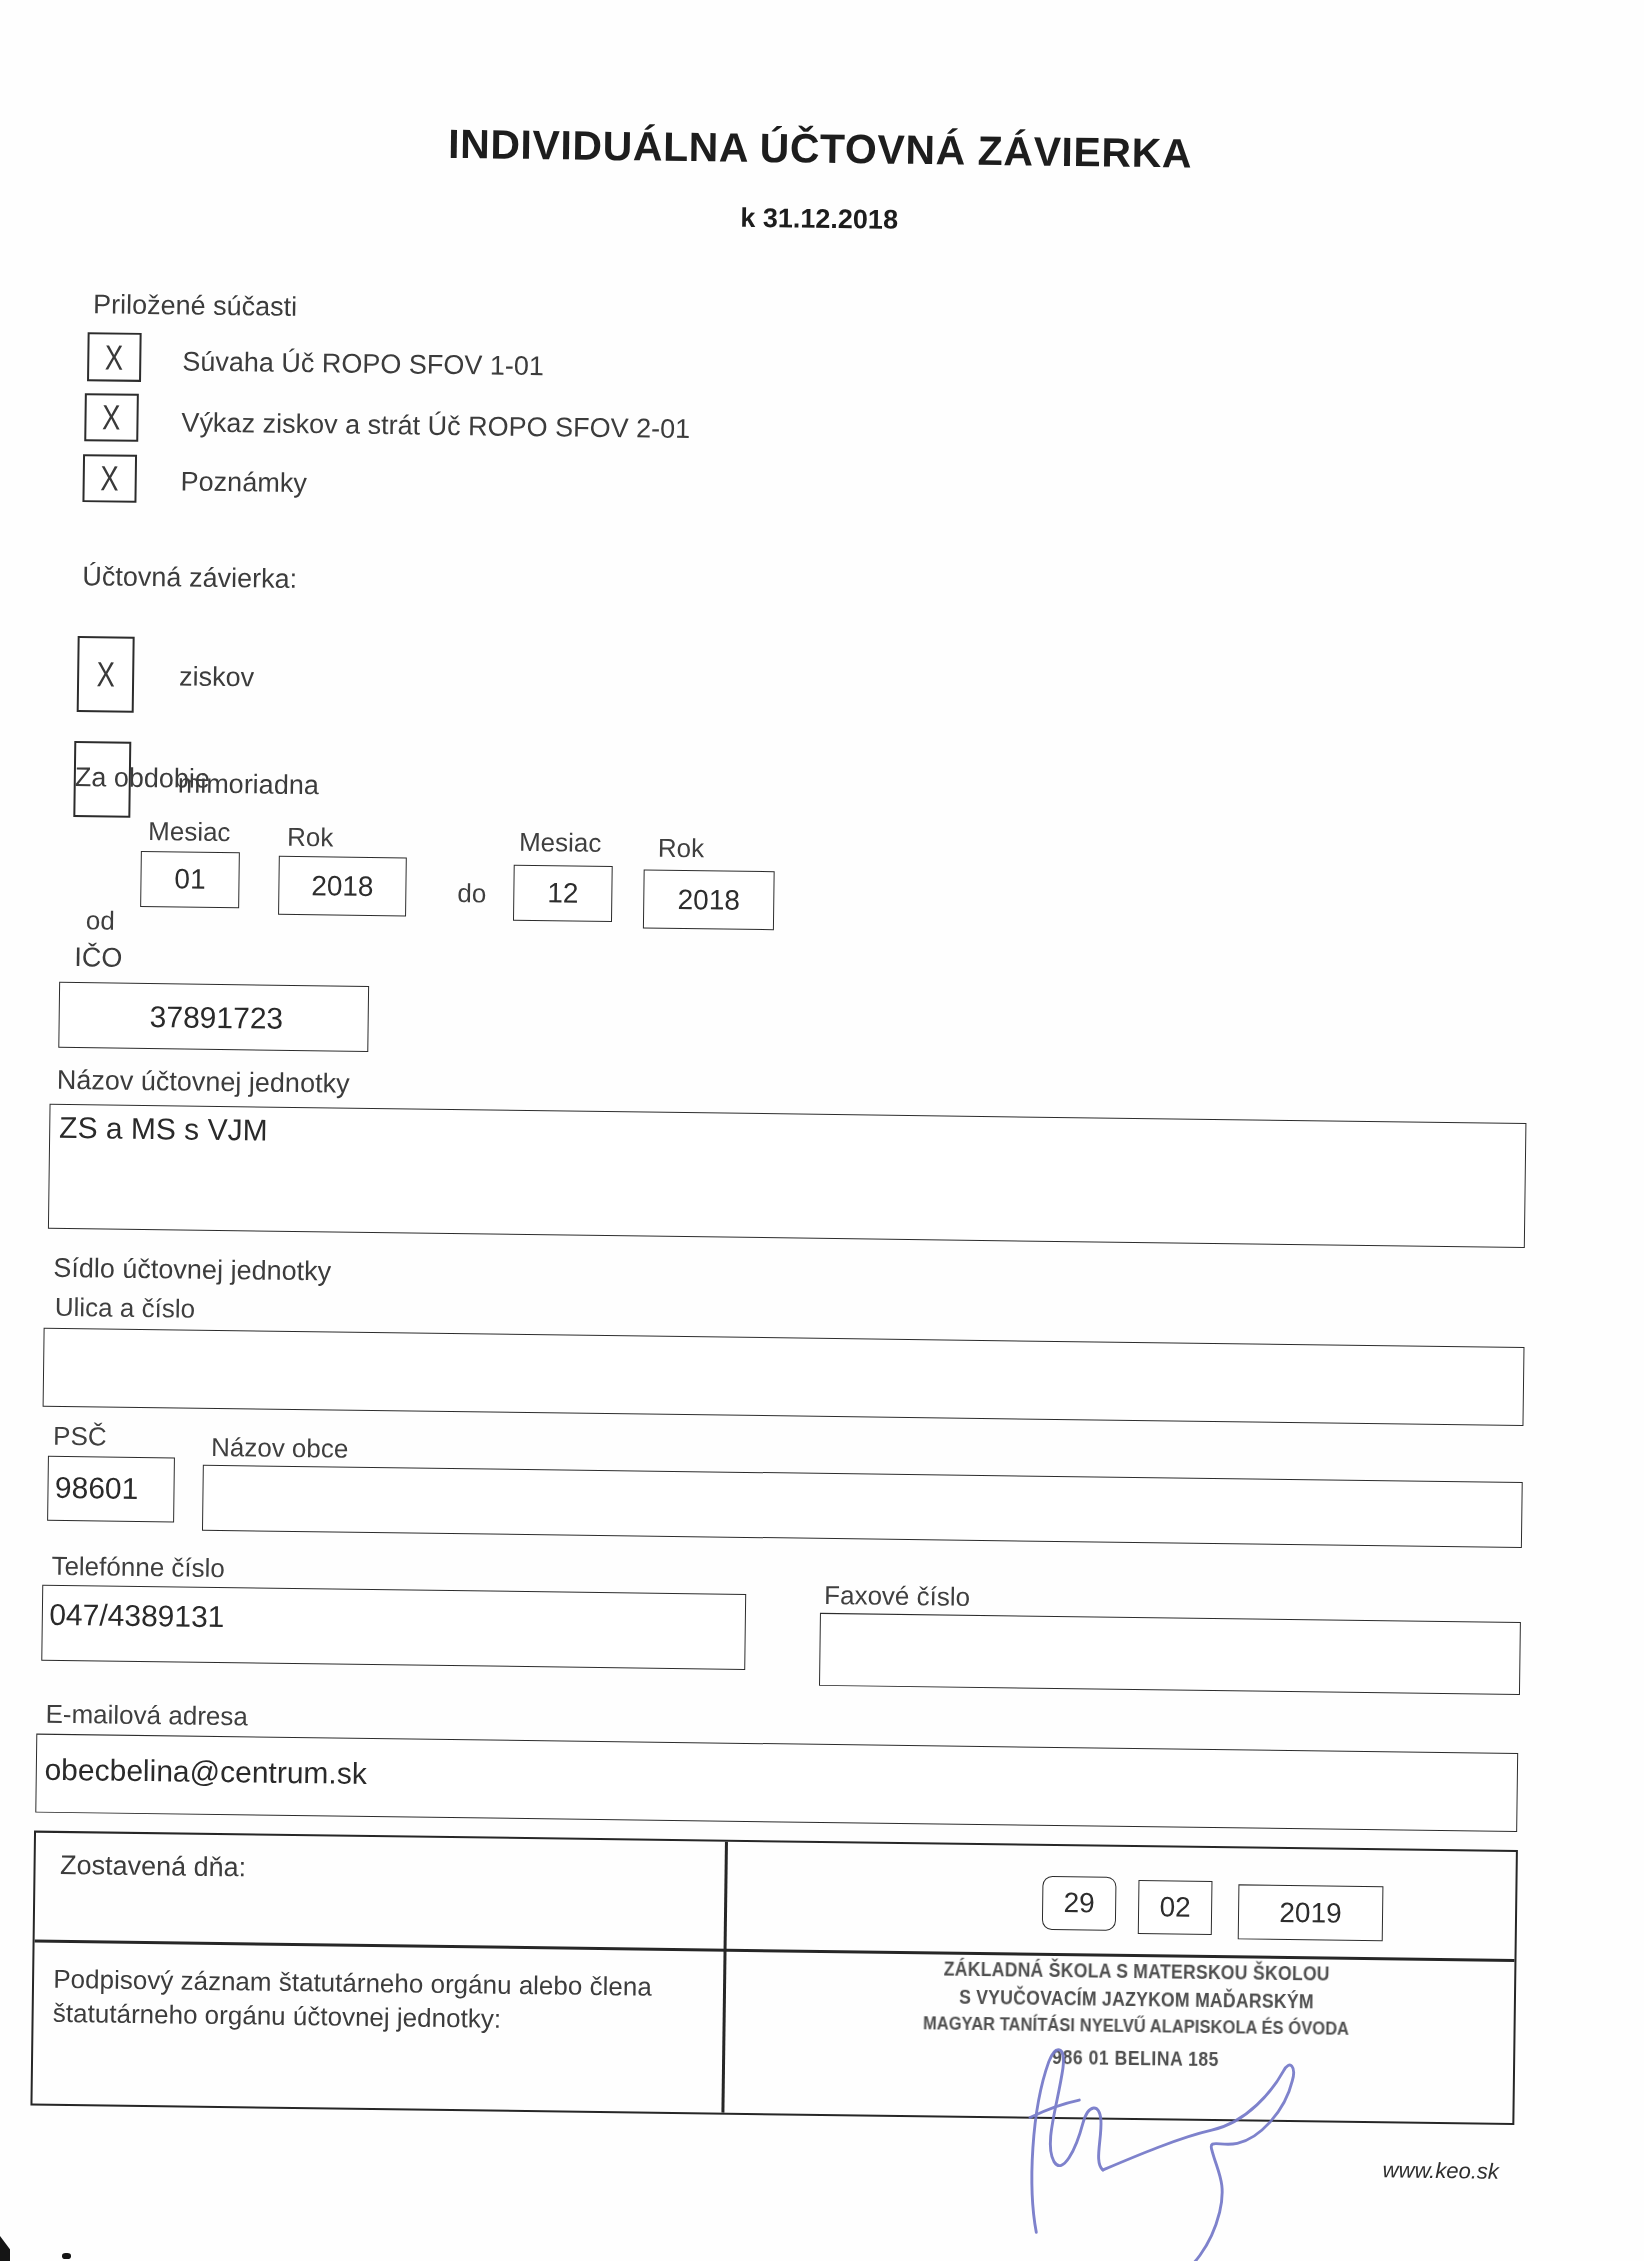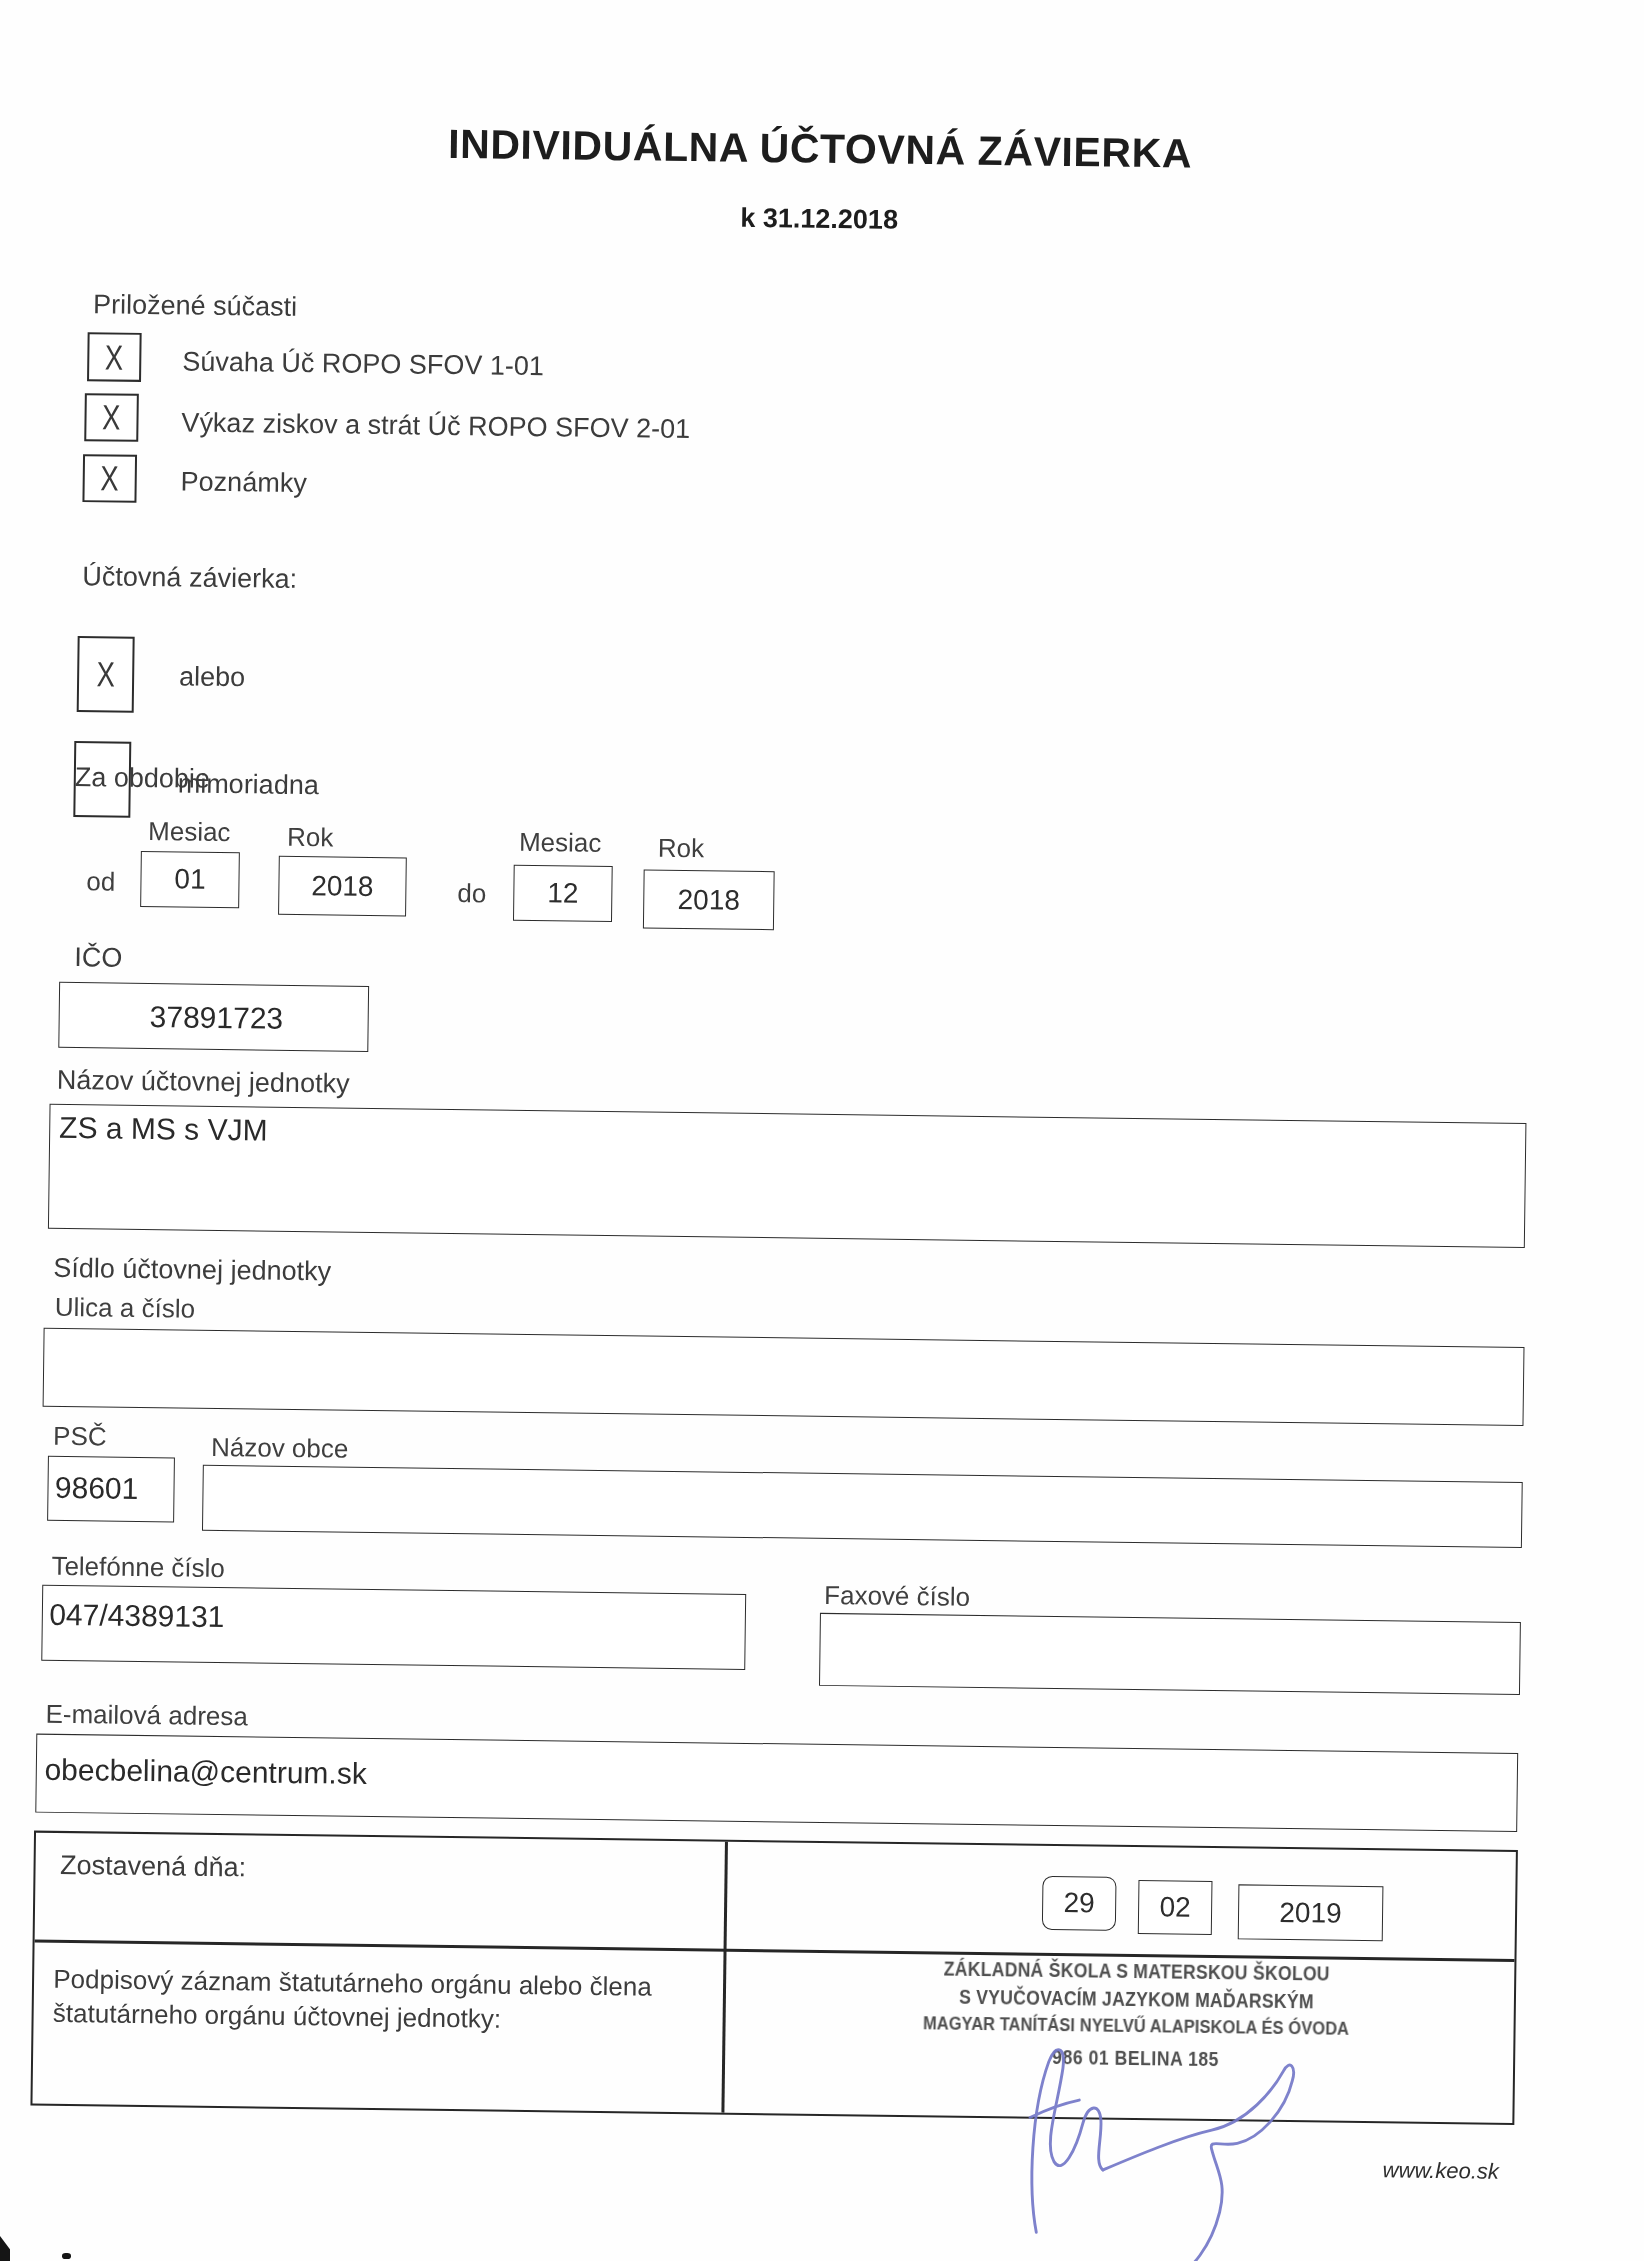"alebo" div.abs { text: alebo -> ziskov }
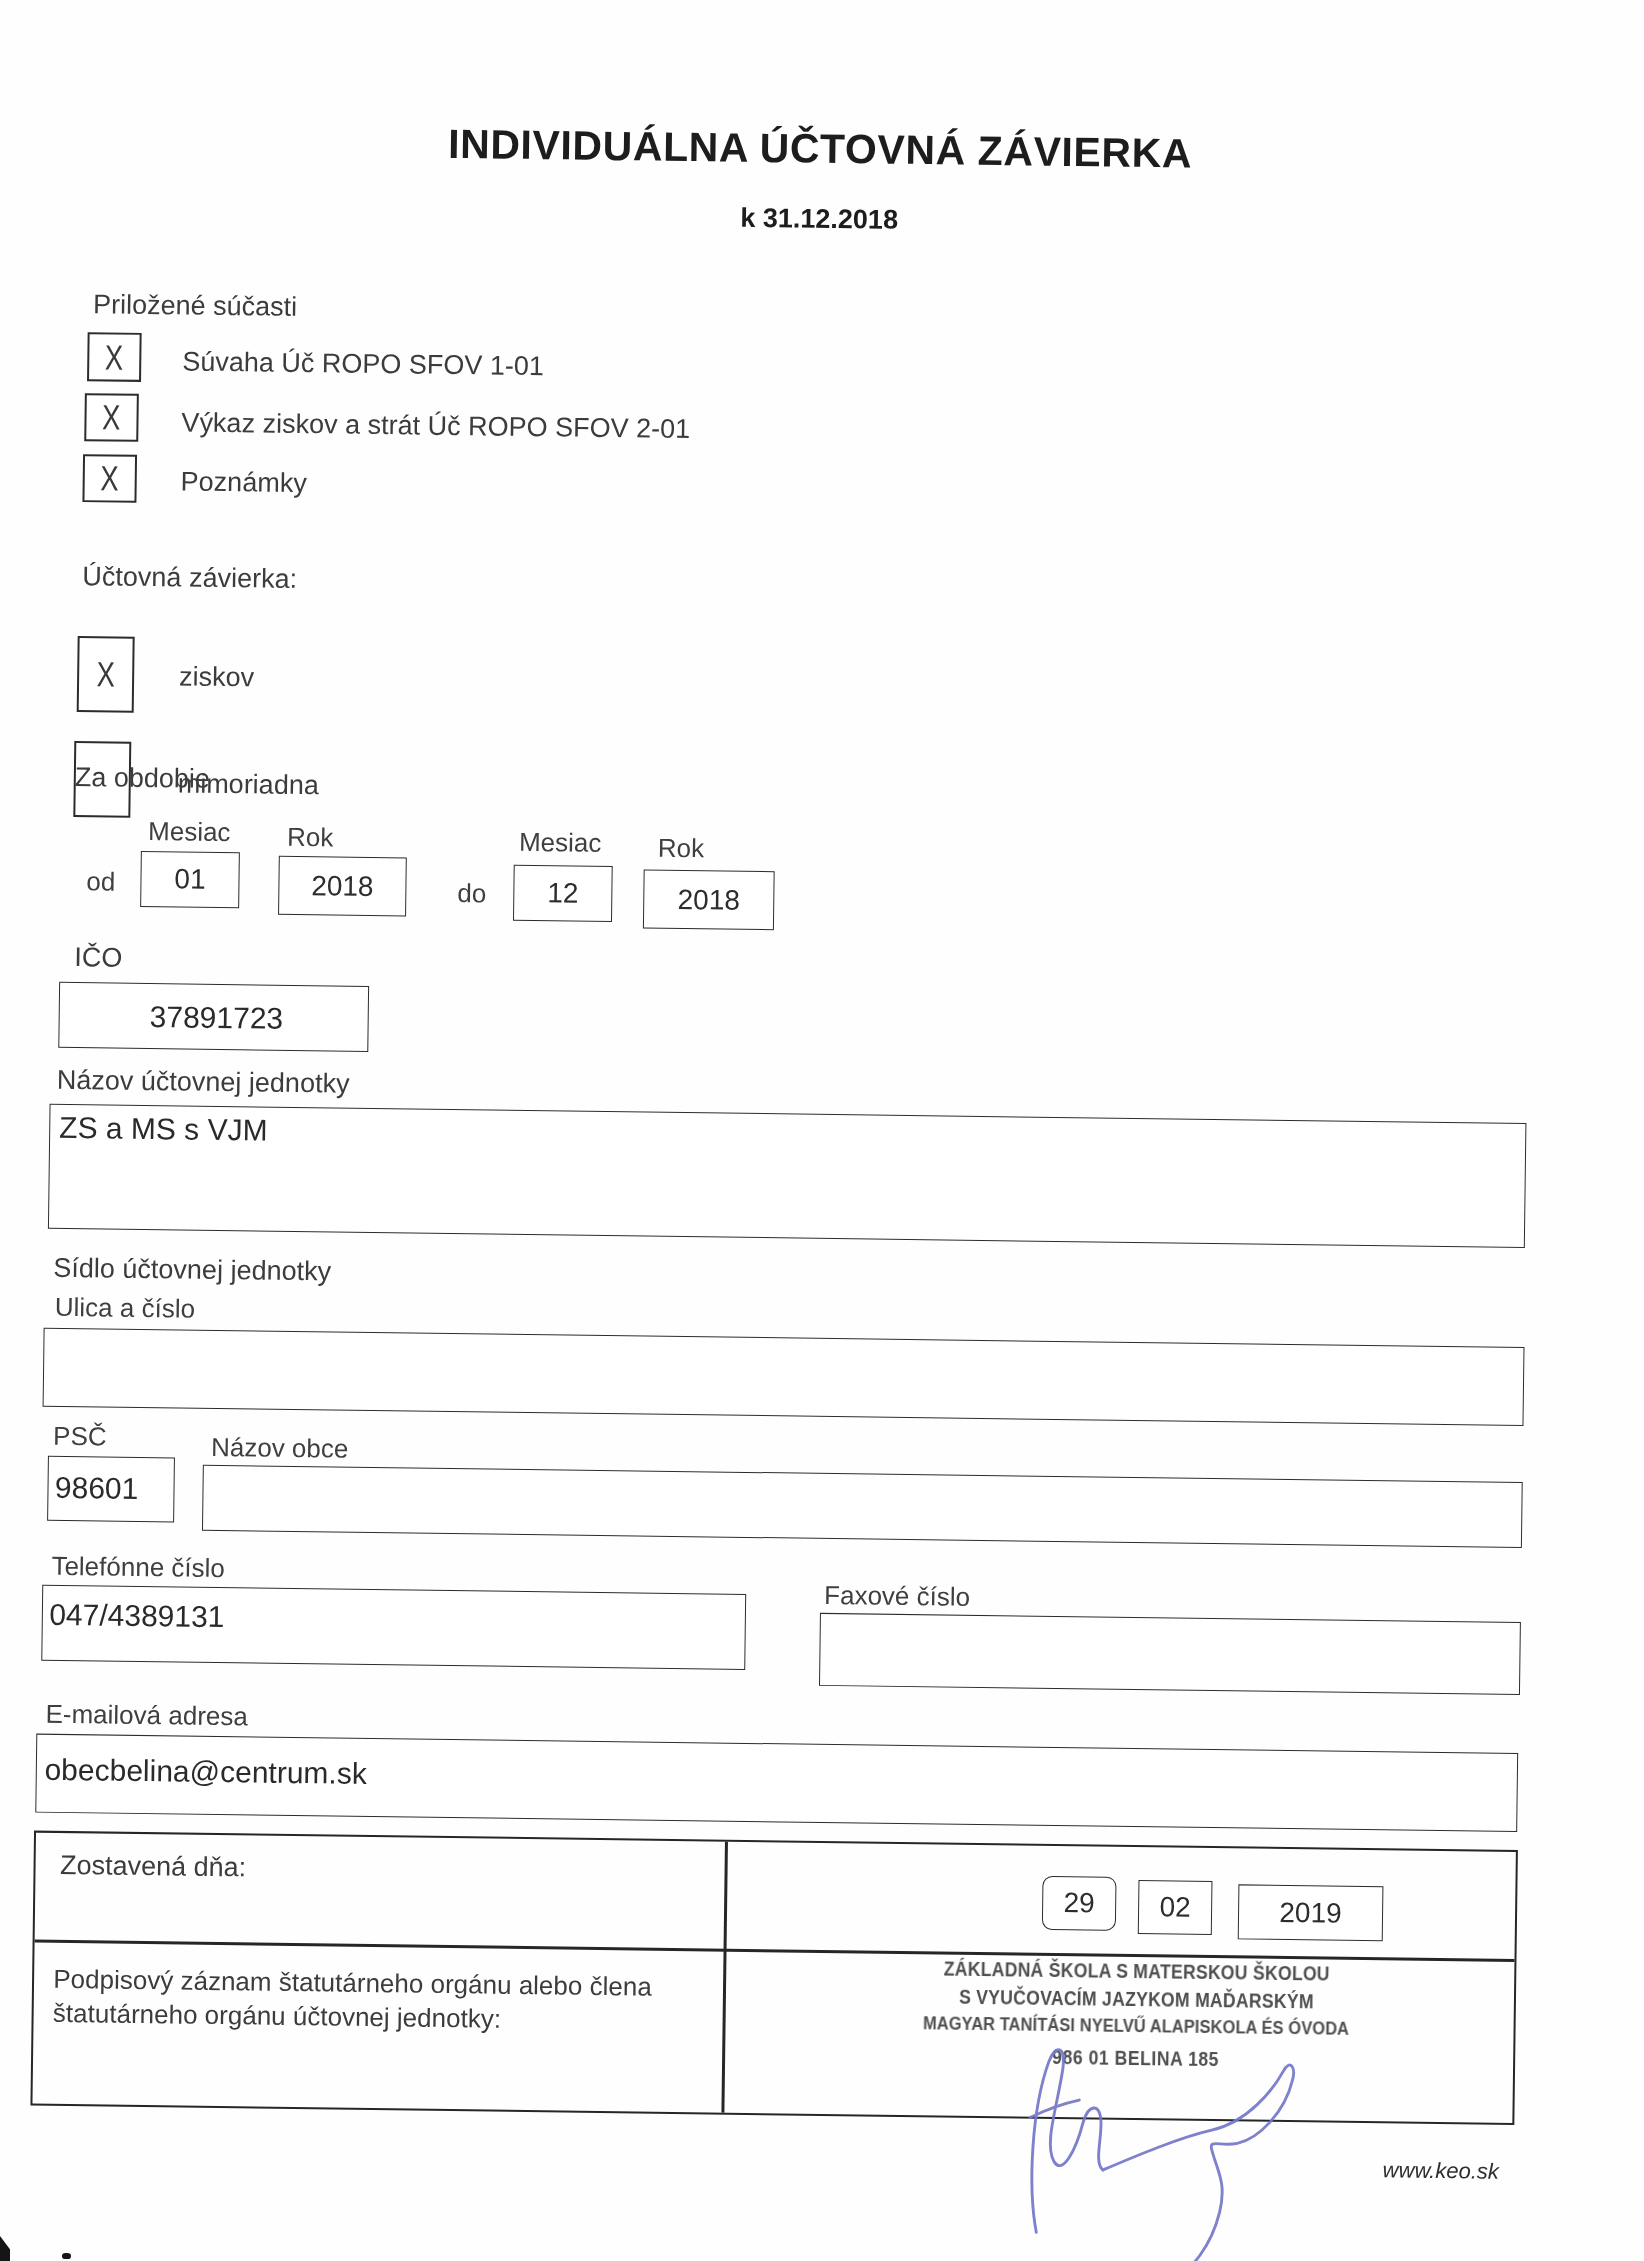"od" div.abs { top: 865px -> 904px }
